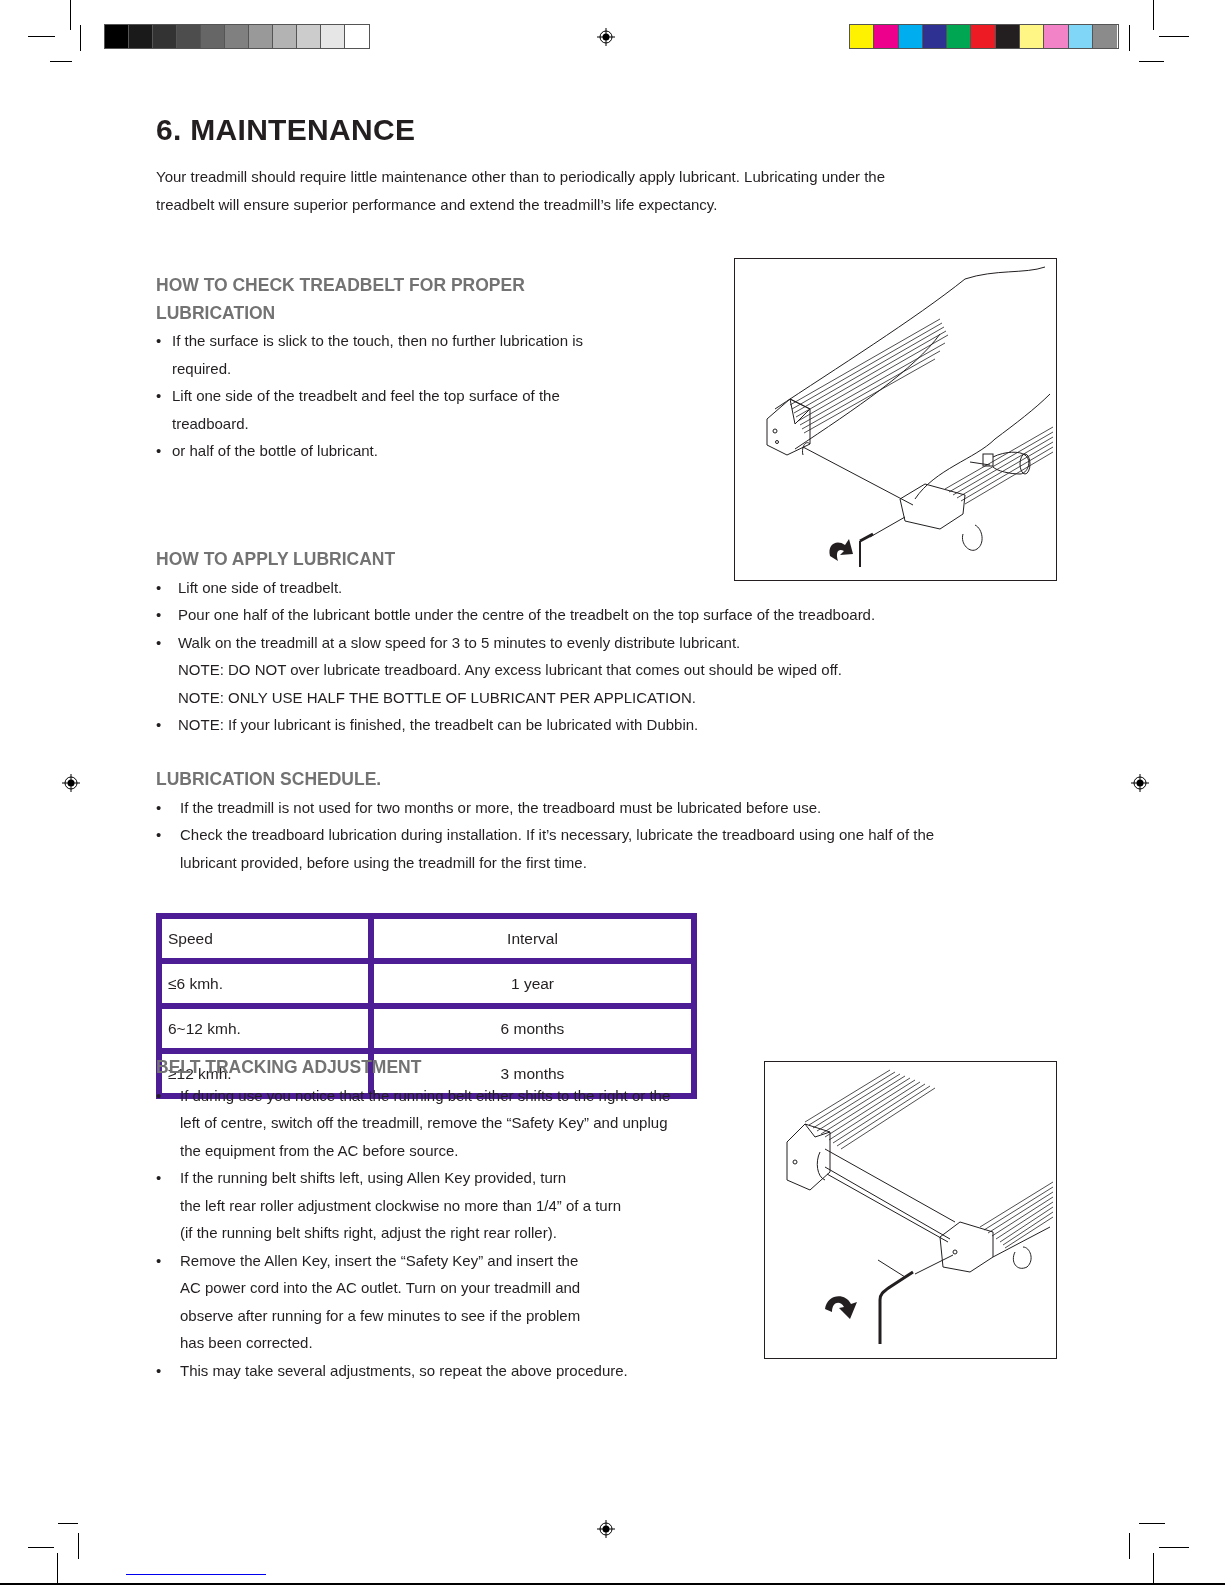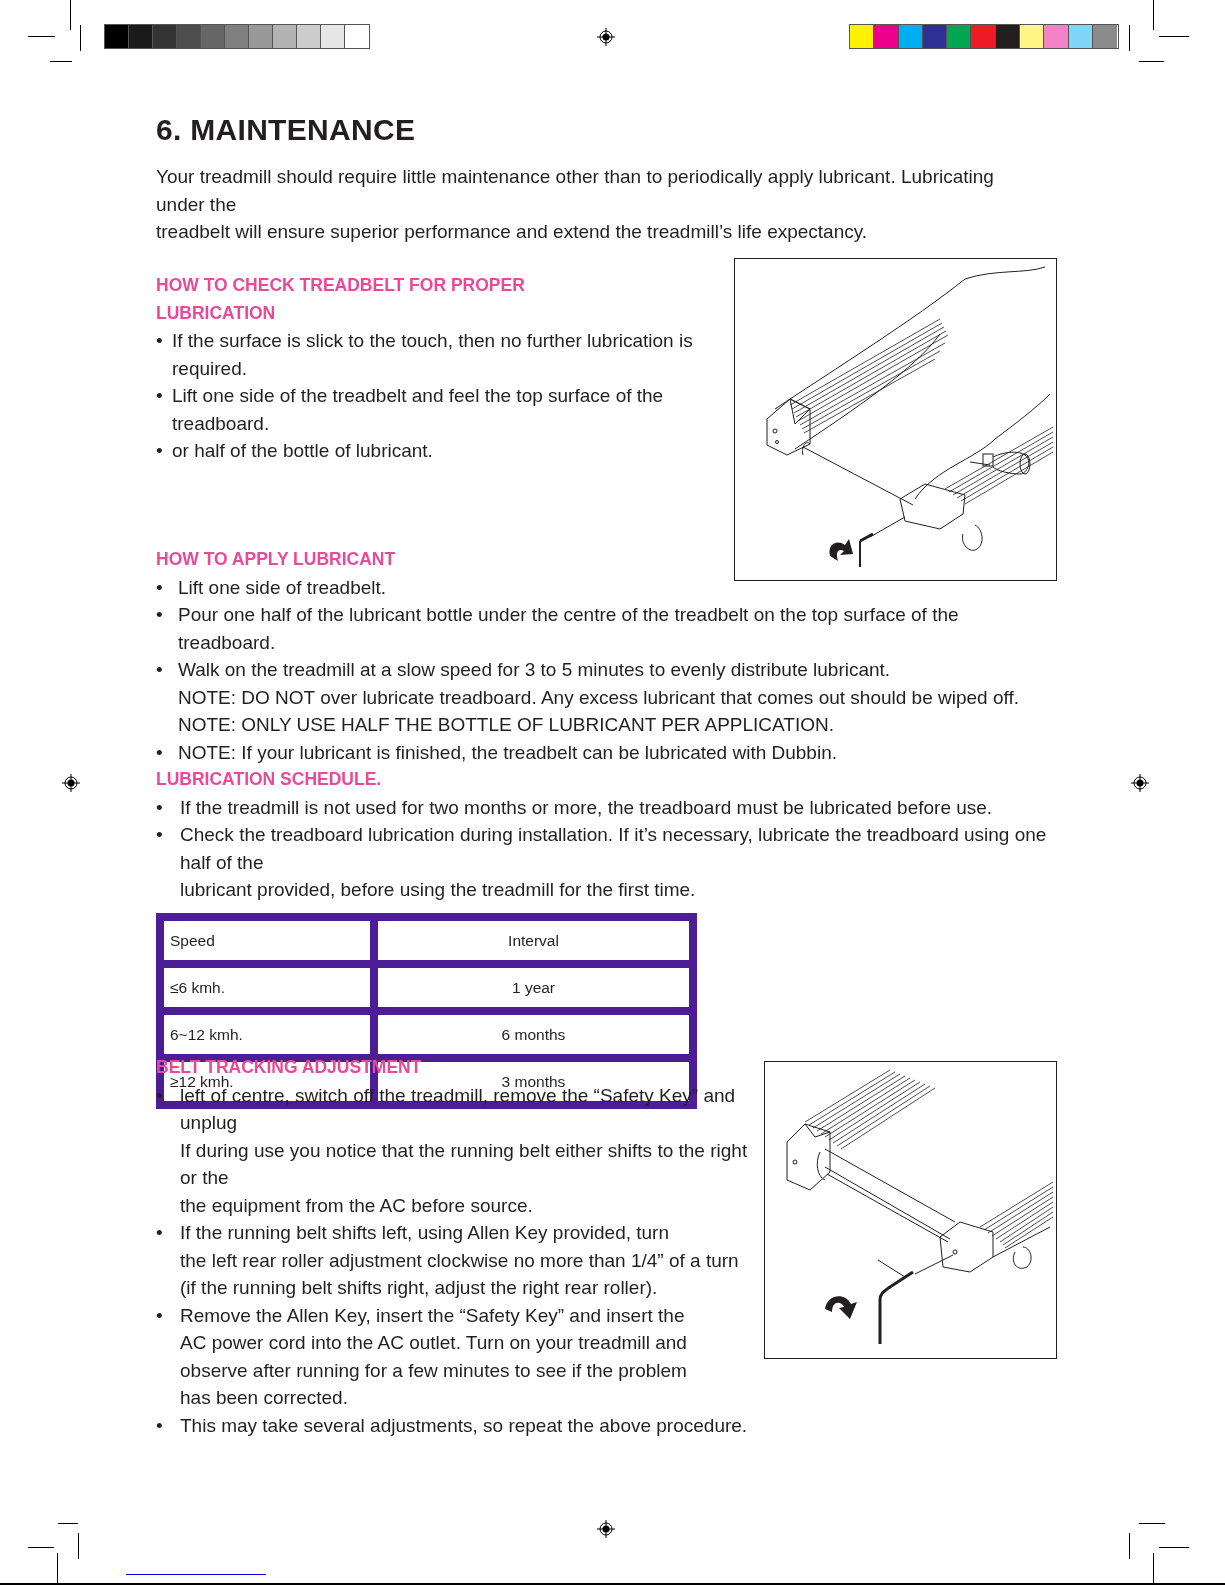"Your treadmill should require little" .para { font-size: 19px -> 15px }
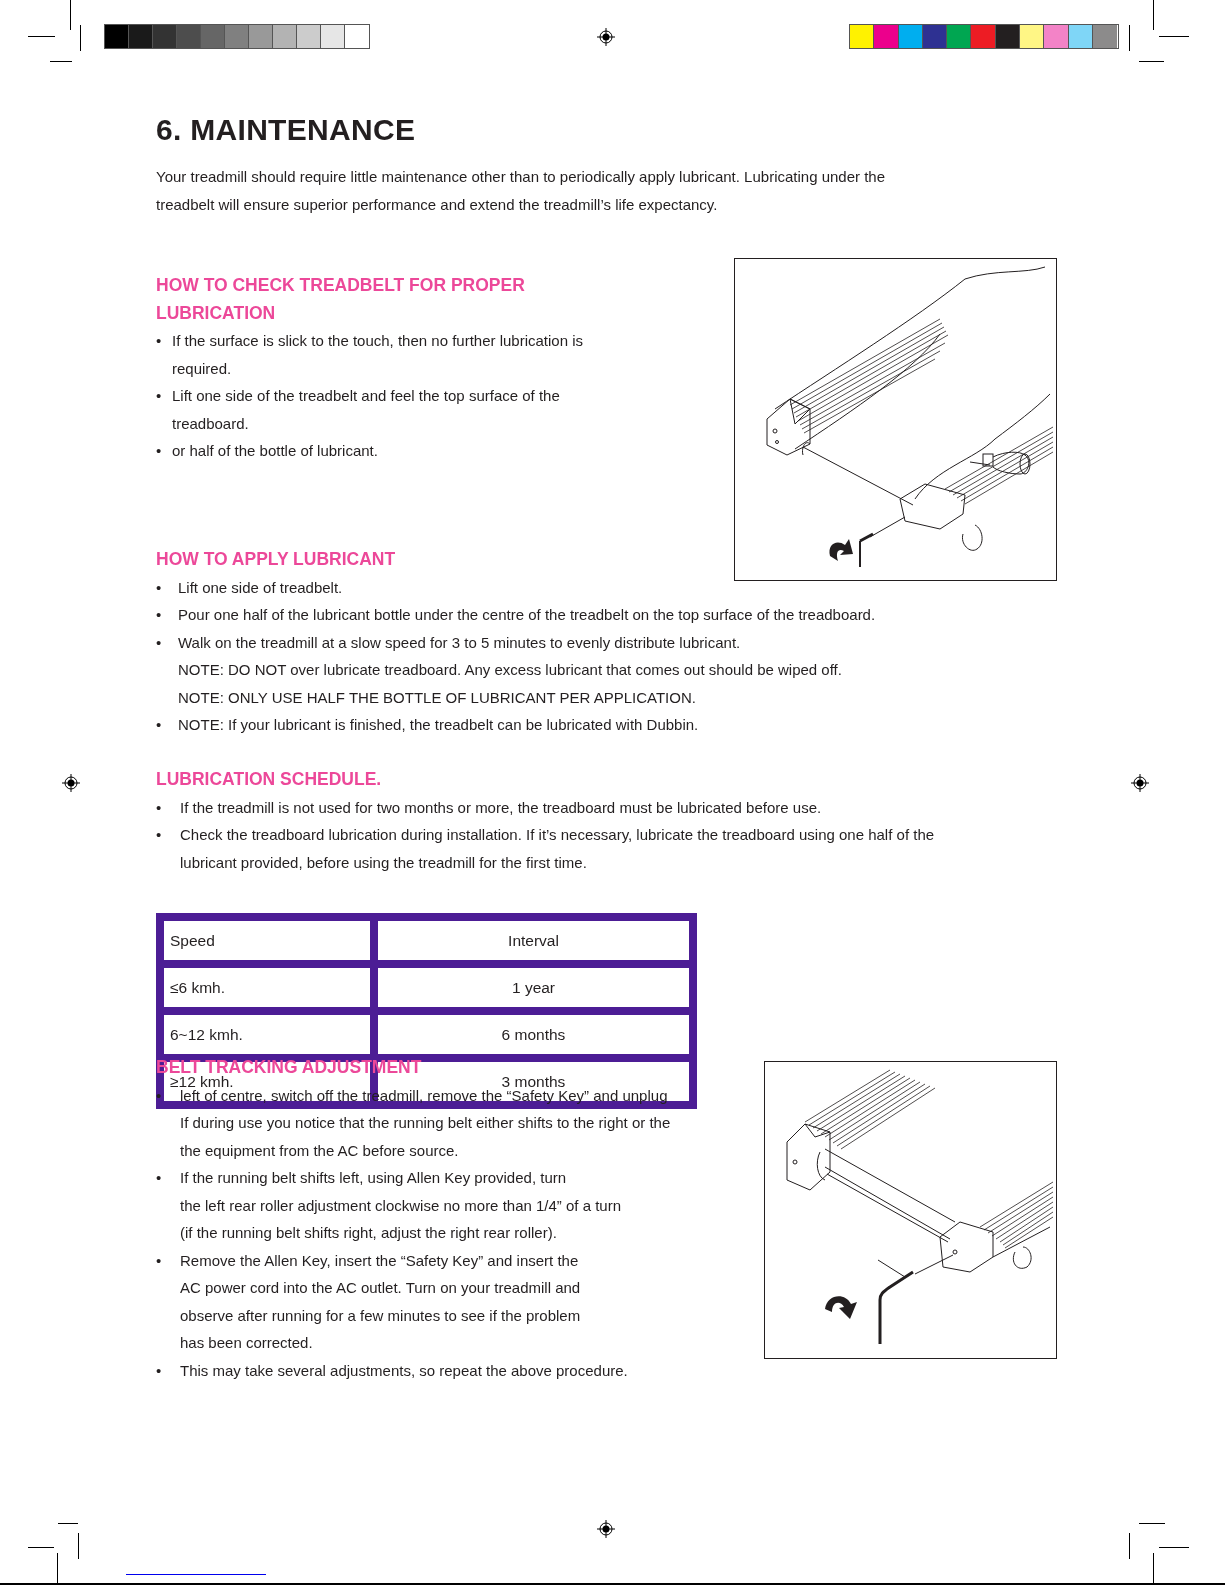"HOW TO CHECK TREADBELT FOR" .h2 { color: #ec4899 -> #737373 }
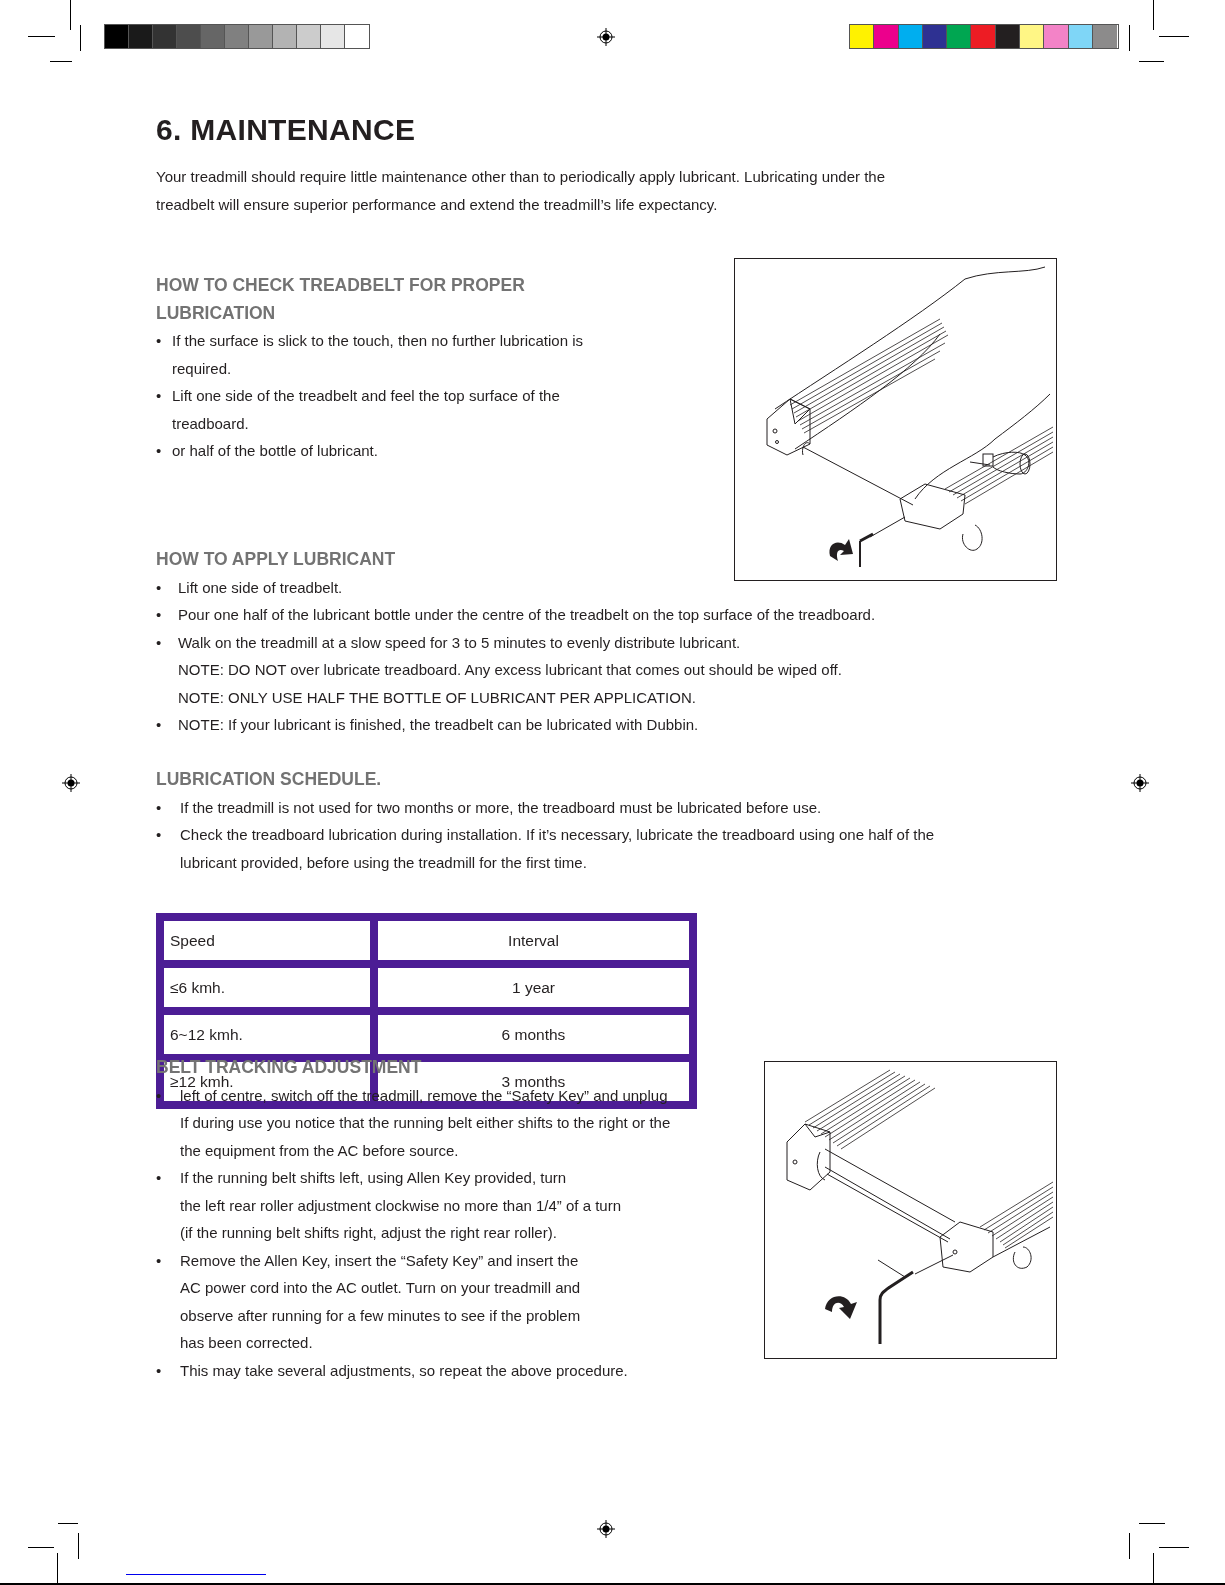"Speed" table.sched td { border: 8px solid #4c1d95 -> 6px solid #4c1d95 }
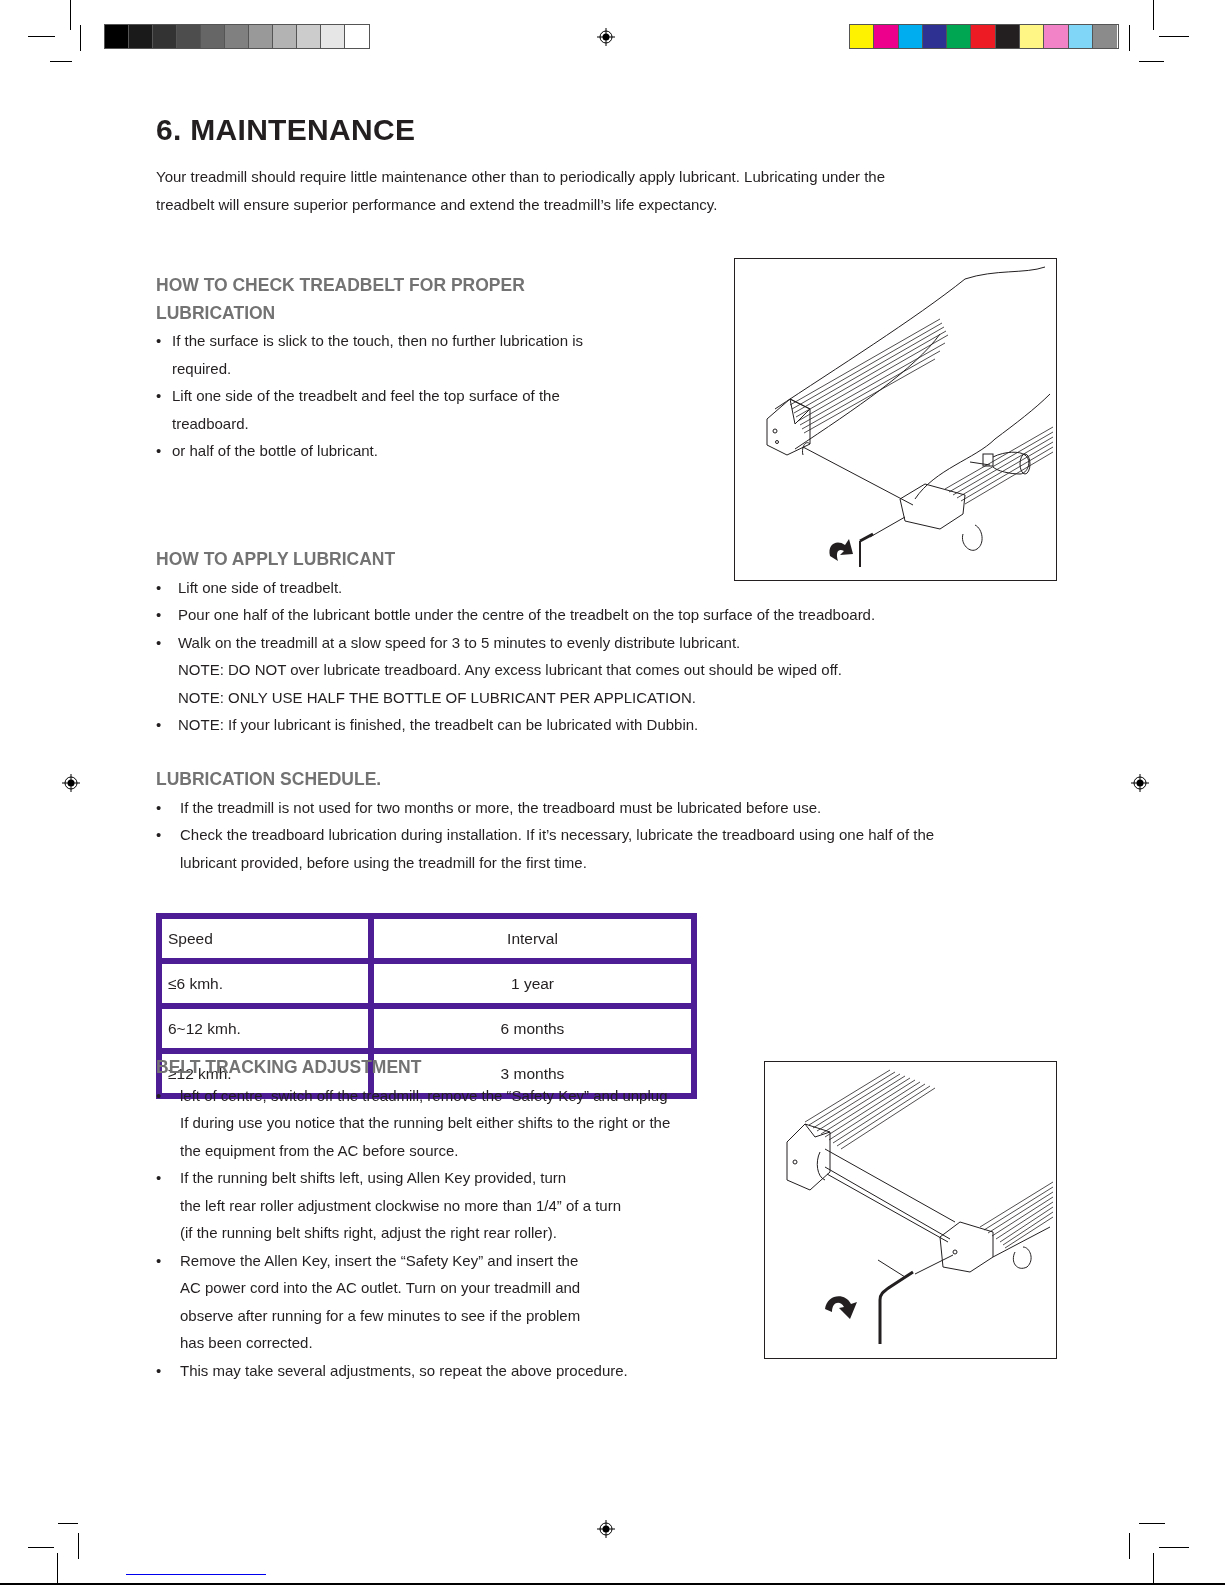"left of centre, switch off" div { order: before "If during use you notice" -> after "If during use you notice" }
